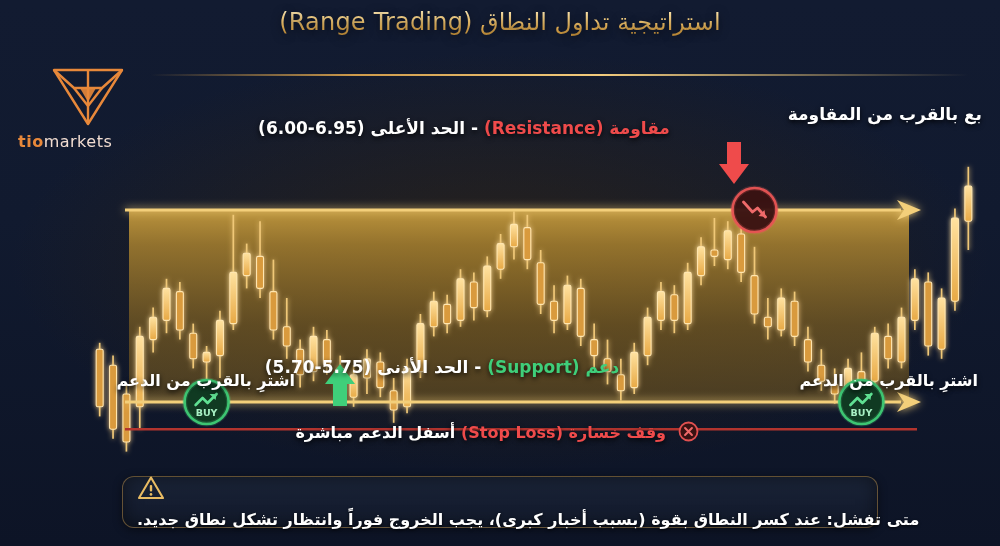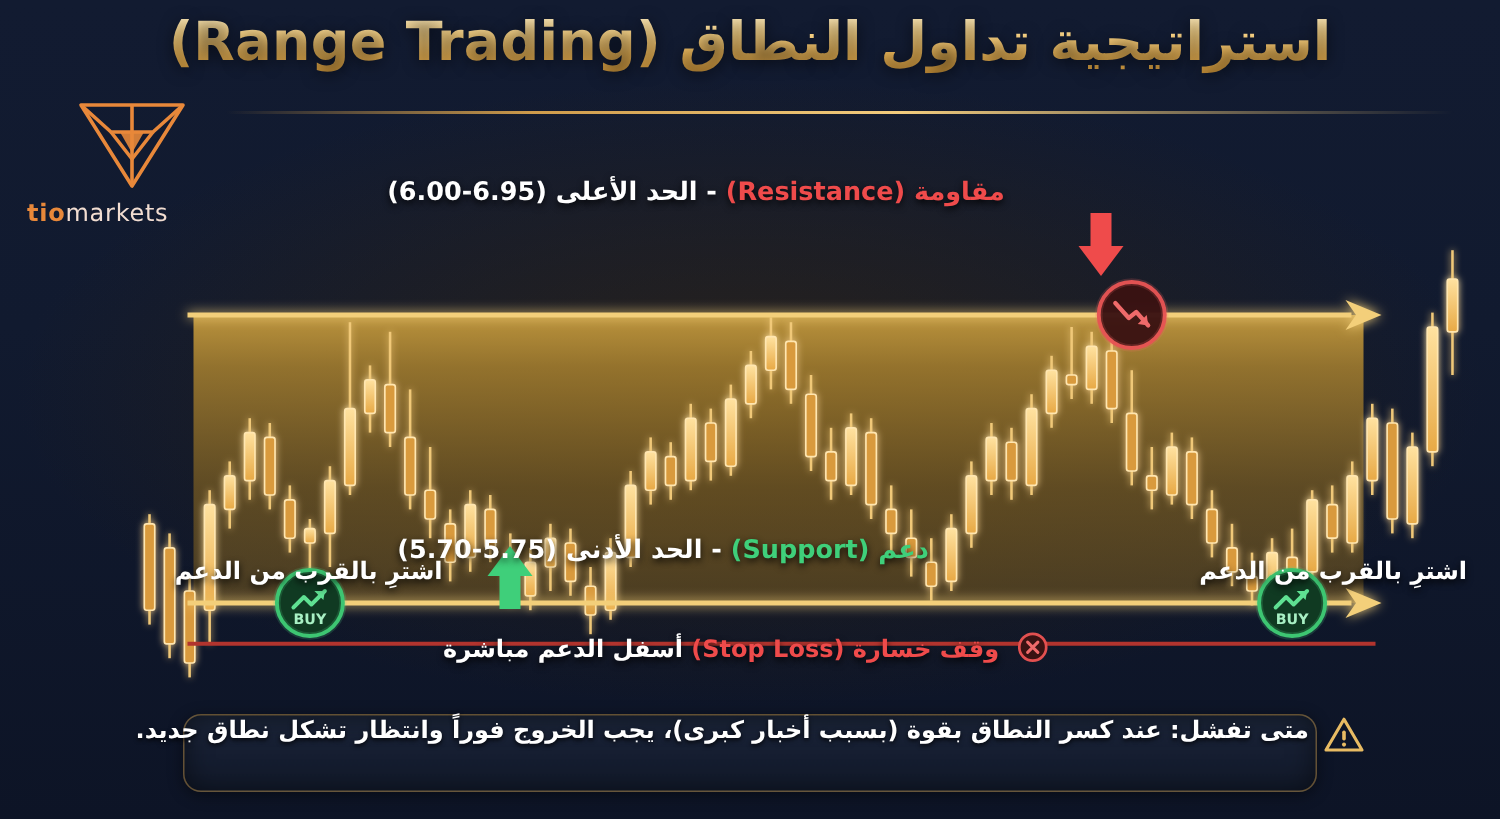"استراتيجية تداول النطاق (Range Trading)" #title-text { font-size: 36px -> 24px; font-weight: bold -> normal }
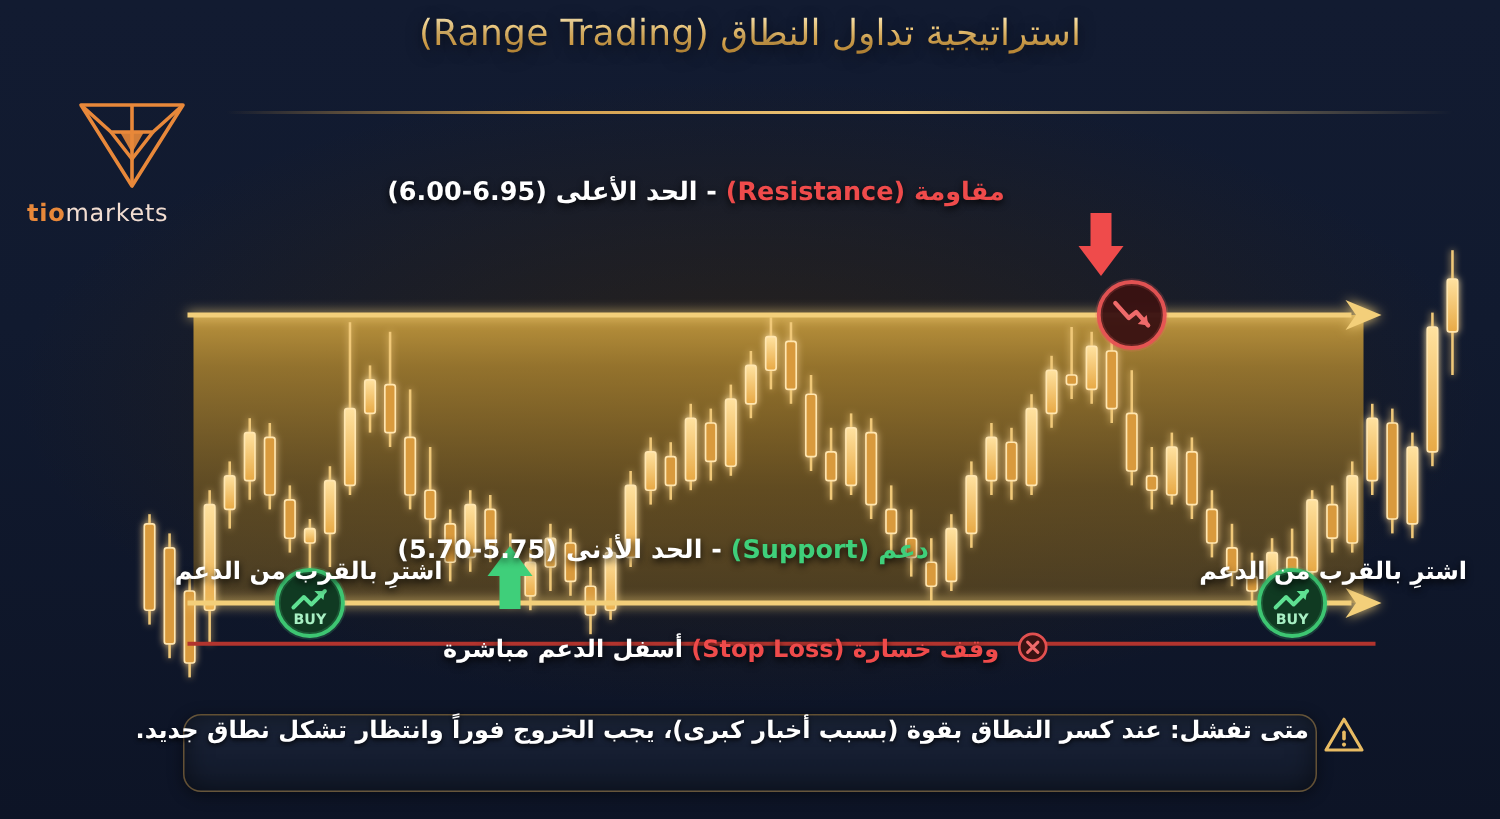"بع بالقرب من المقاومة" div.lbl { html: none -> <div>بع بالقرب من المقاومة</div> }
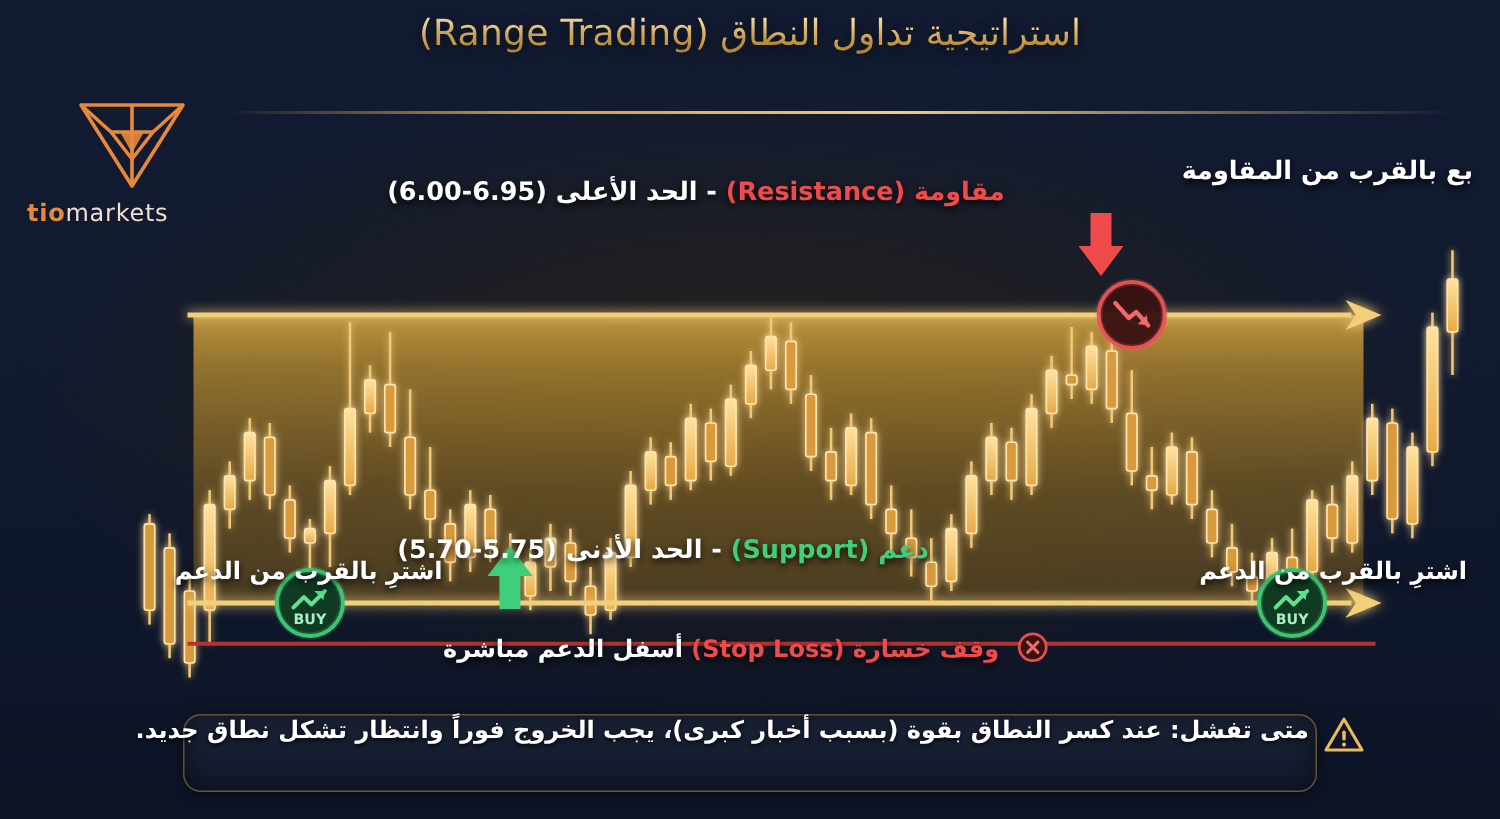"متى تفشل: عند كسر النطاق" #banner { align-items: flex-start -> flex-end; flex-direction: none -> column }
